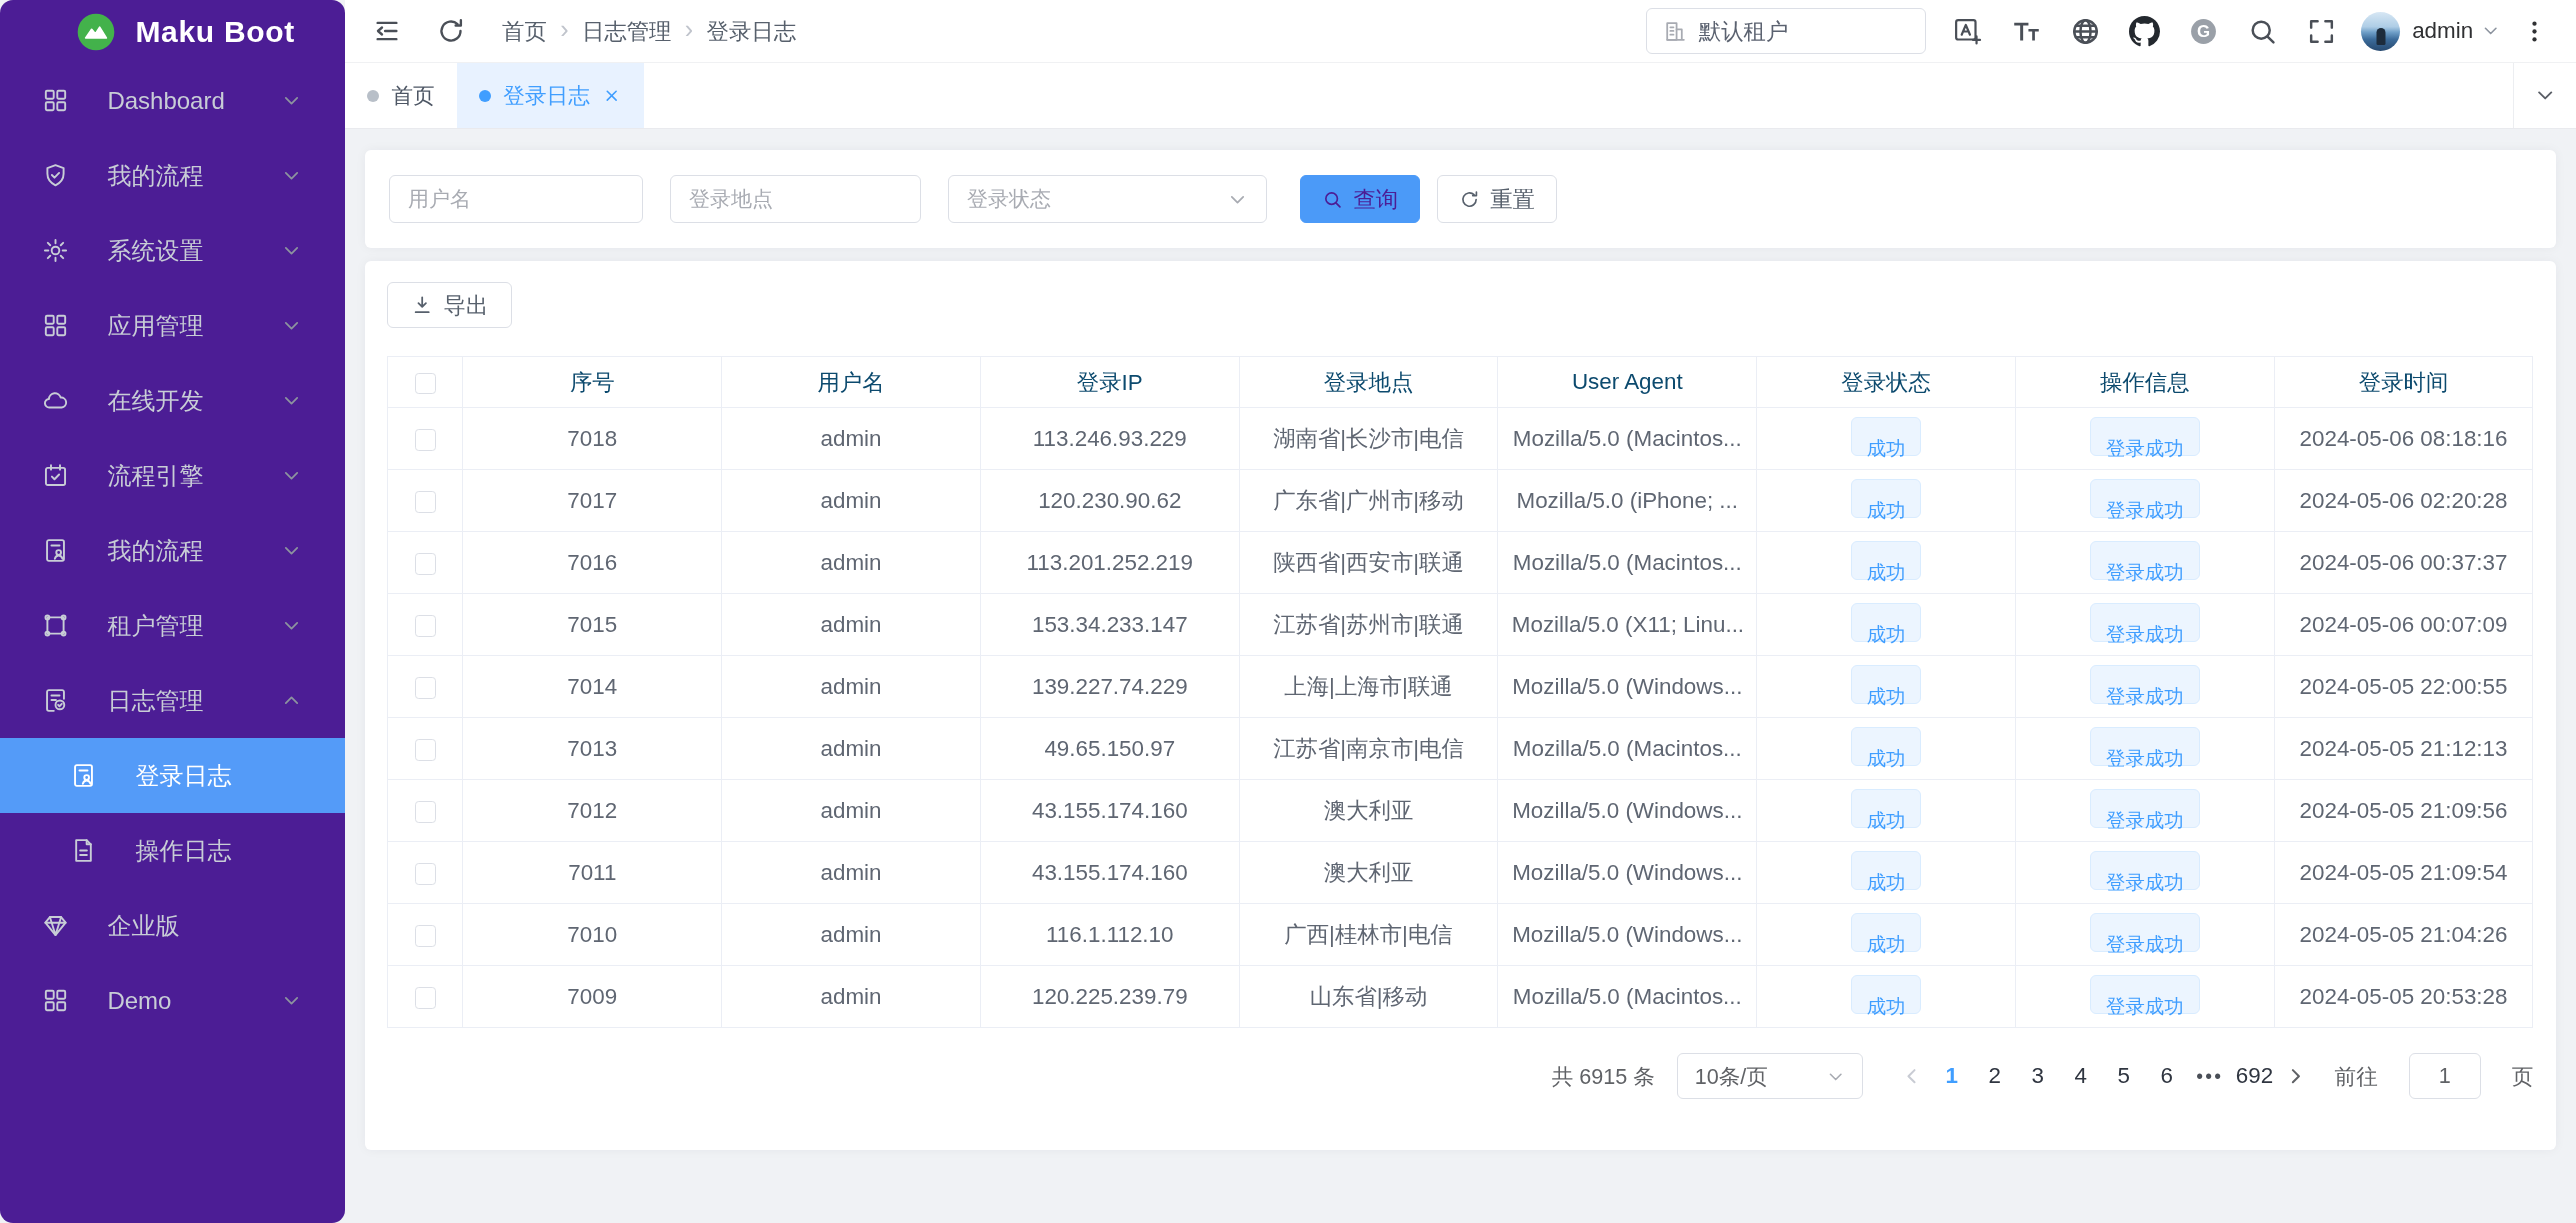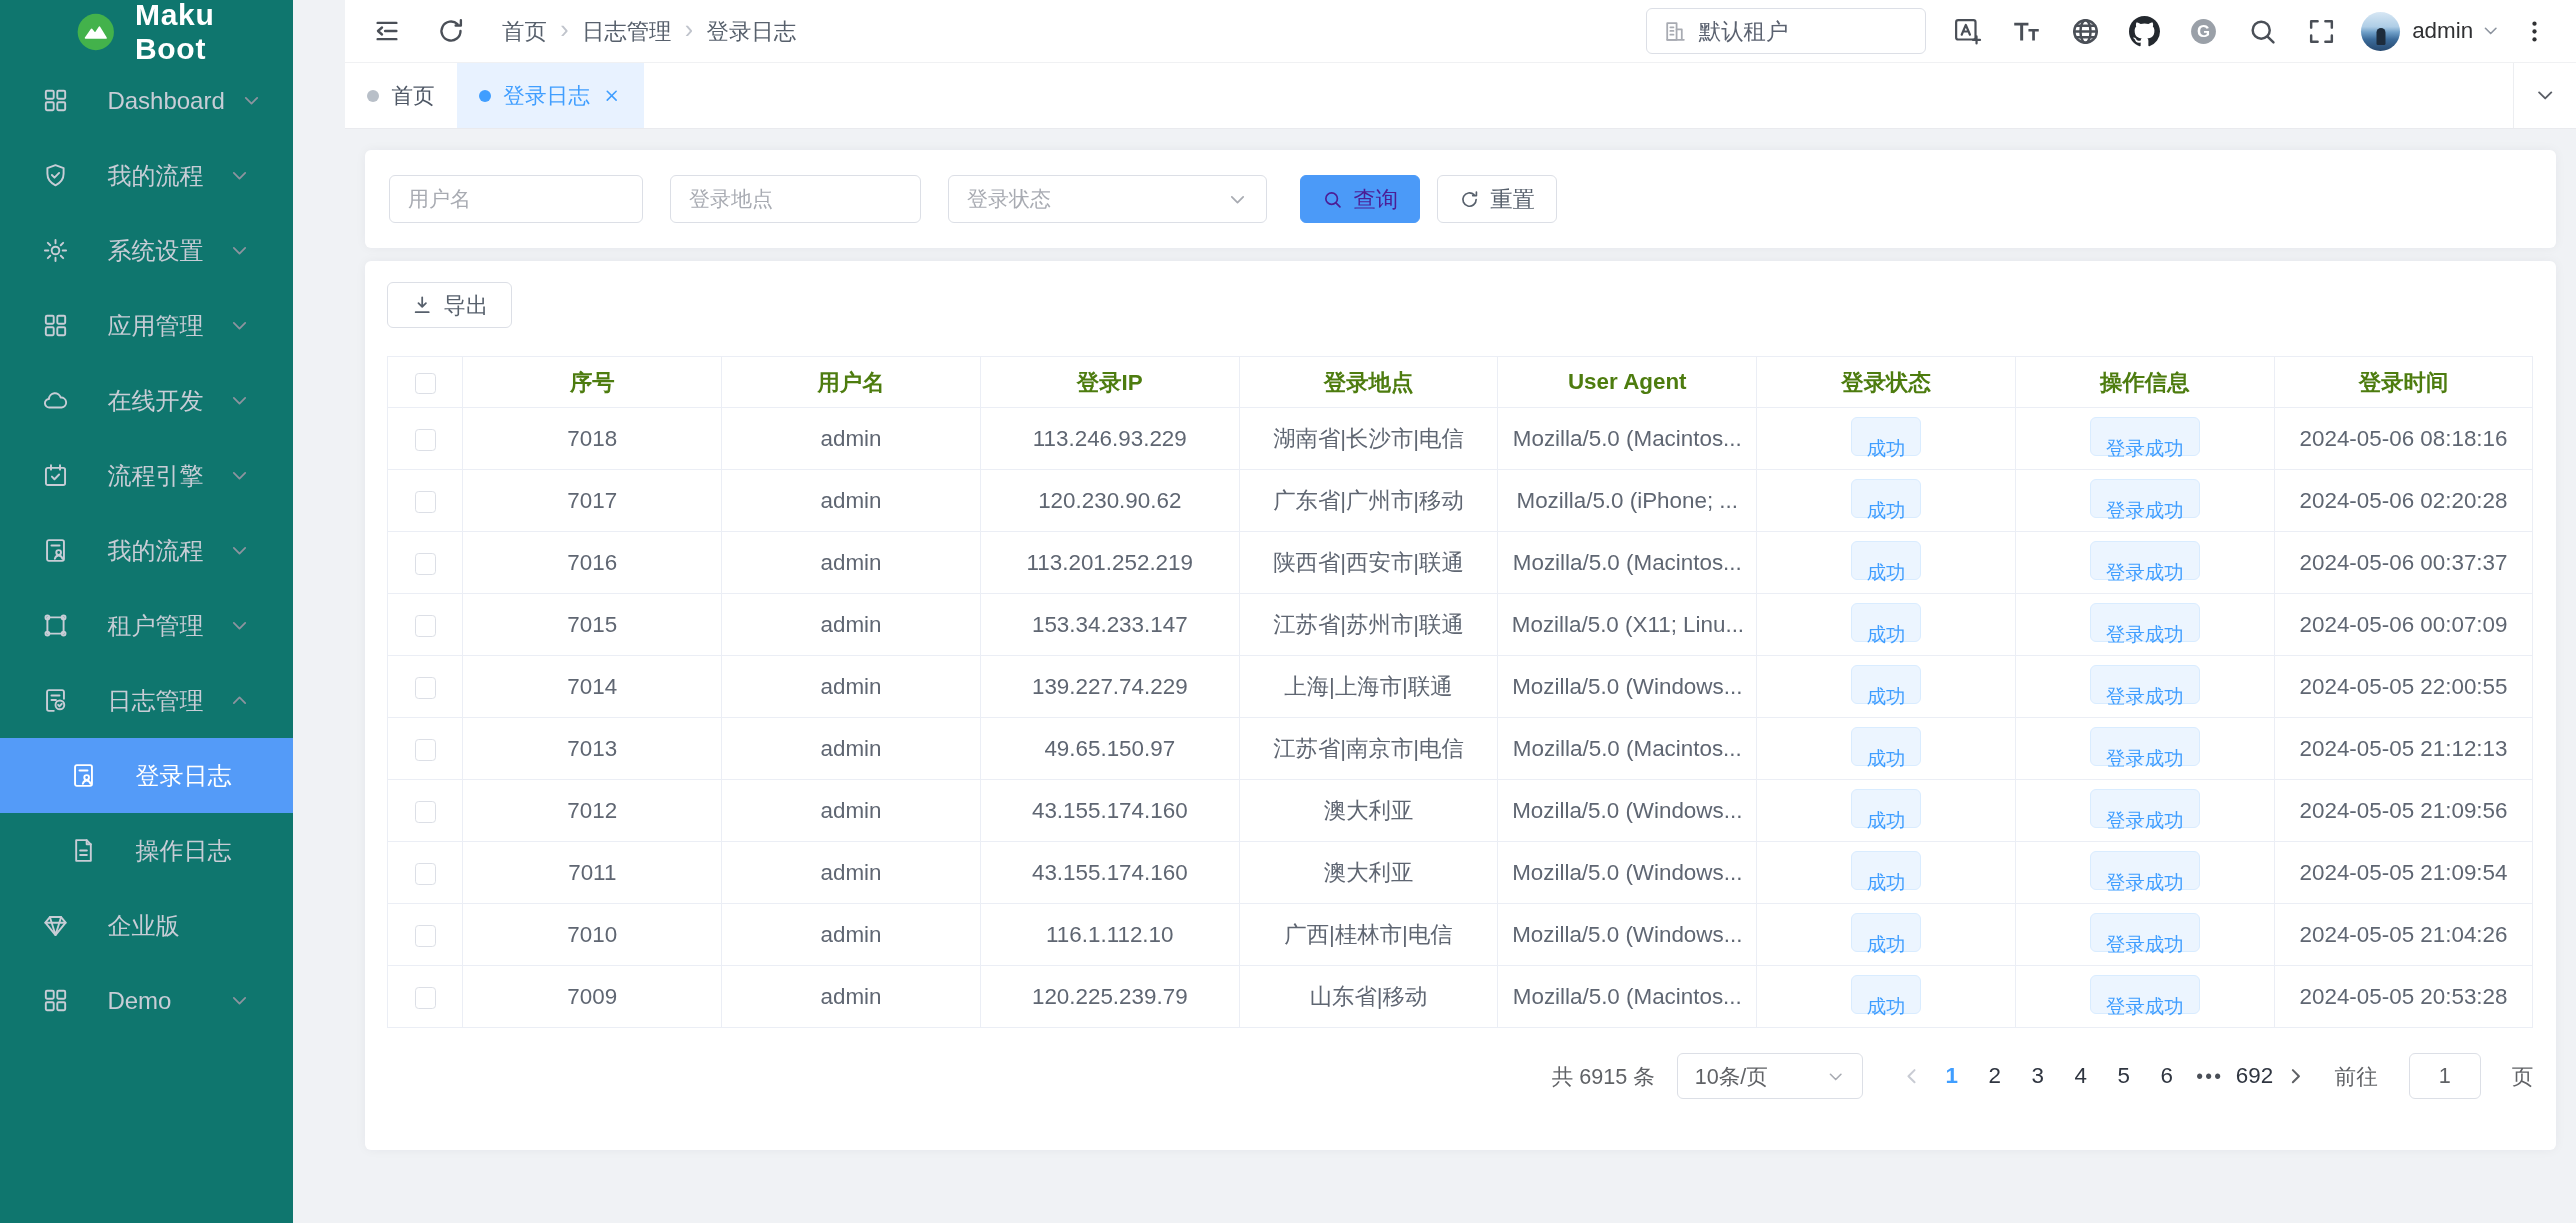"Maku Boot" .sidebar { background: #0f766e -> #4c1d95; border-radius: none -> 13px; width: 293px -> 345px }
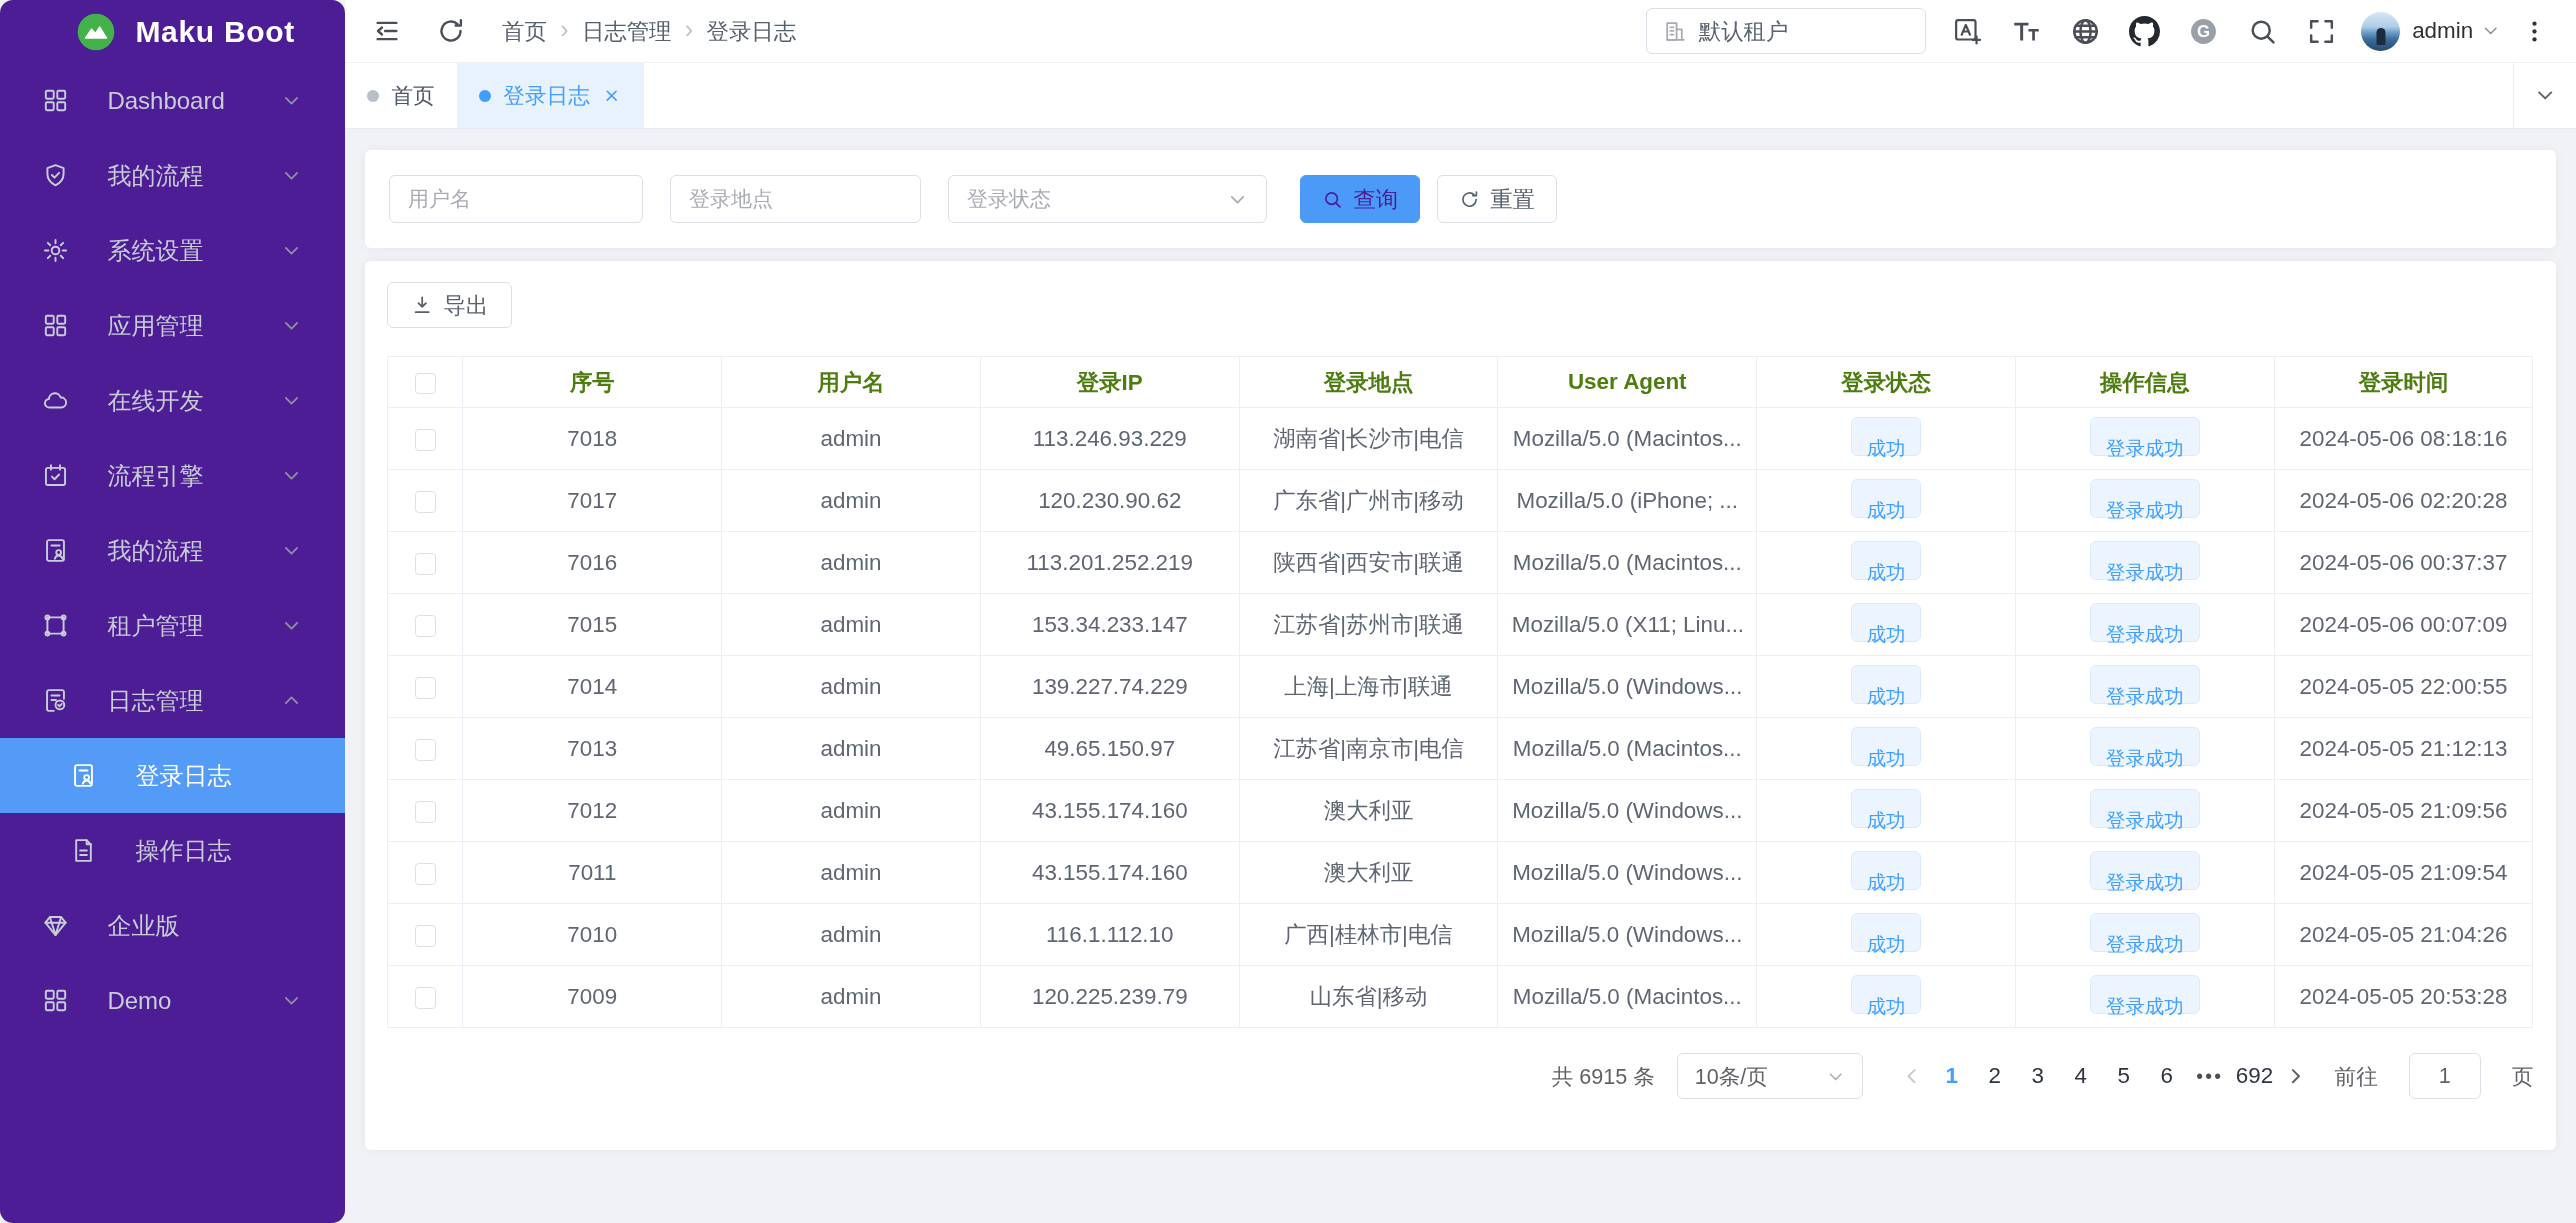"序号" .grid th { color: #4d7c0f -> #0c4a6e; font-weight: 700 -> 400 }
